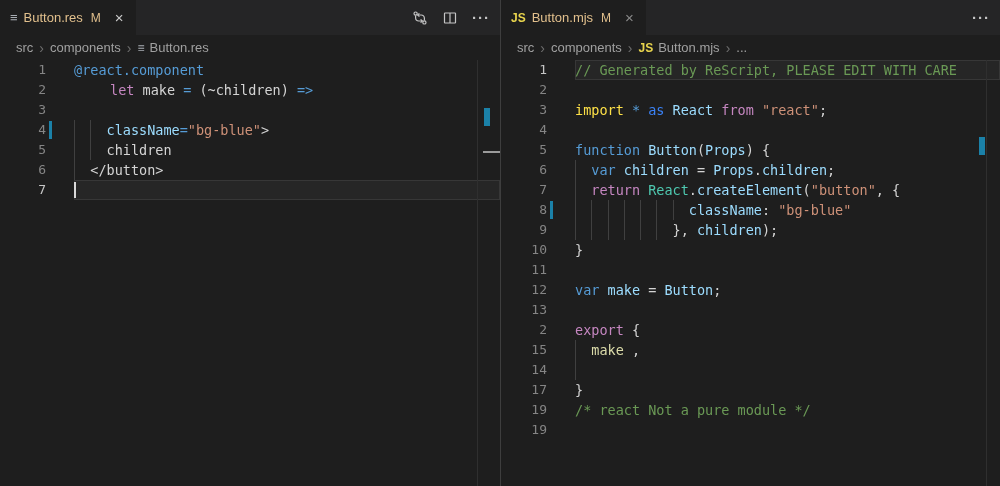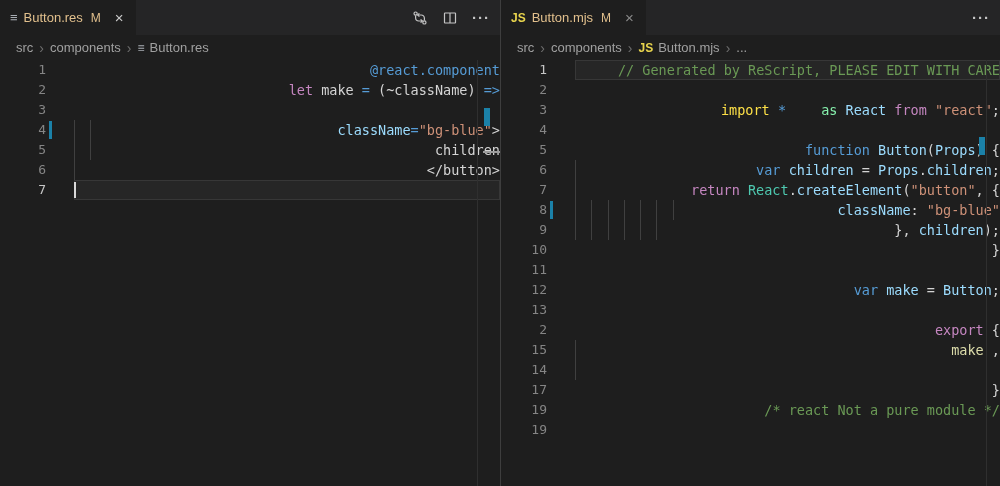"@react.component" .code { text-align: right -> none }
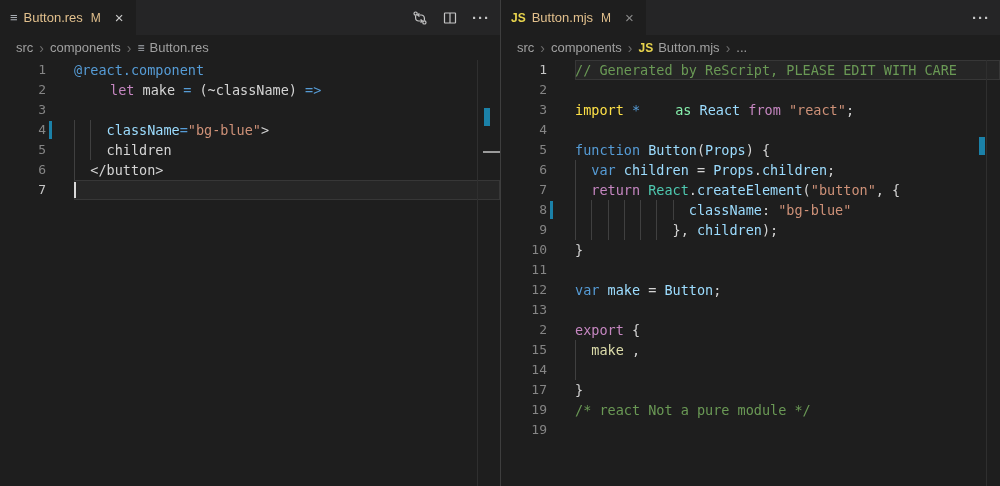"(~className)" span { text: className -> children }
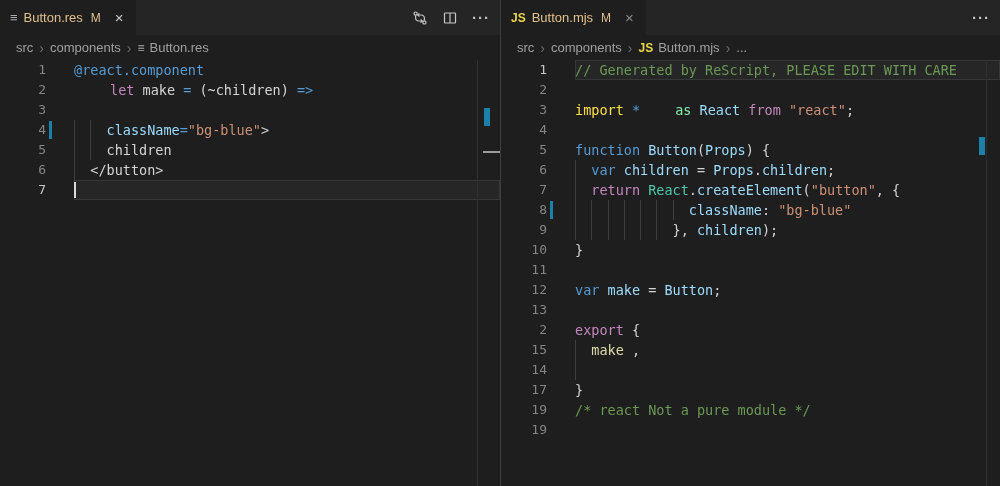"as" span { color: #86efac -> #3b82f6; margin-left: 27px -> none }
